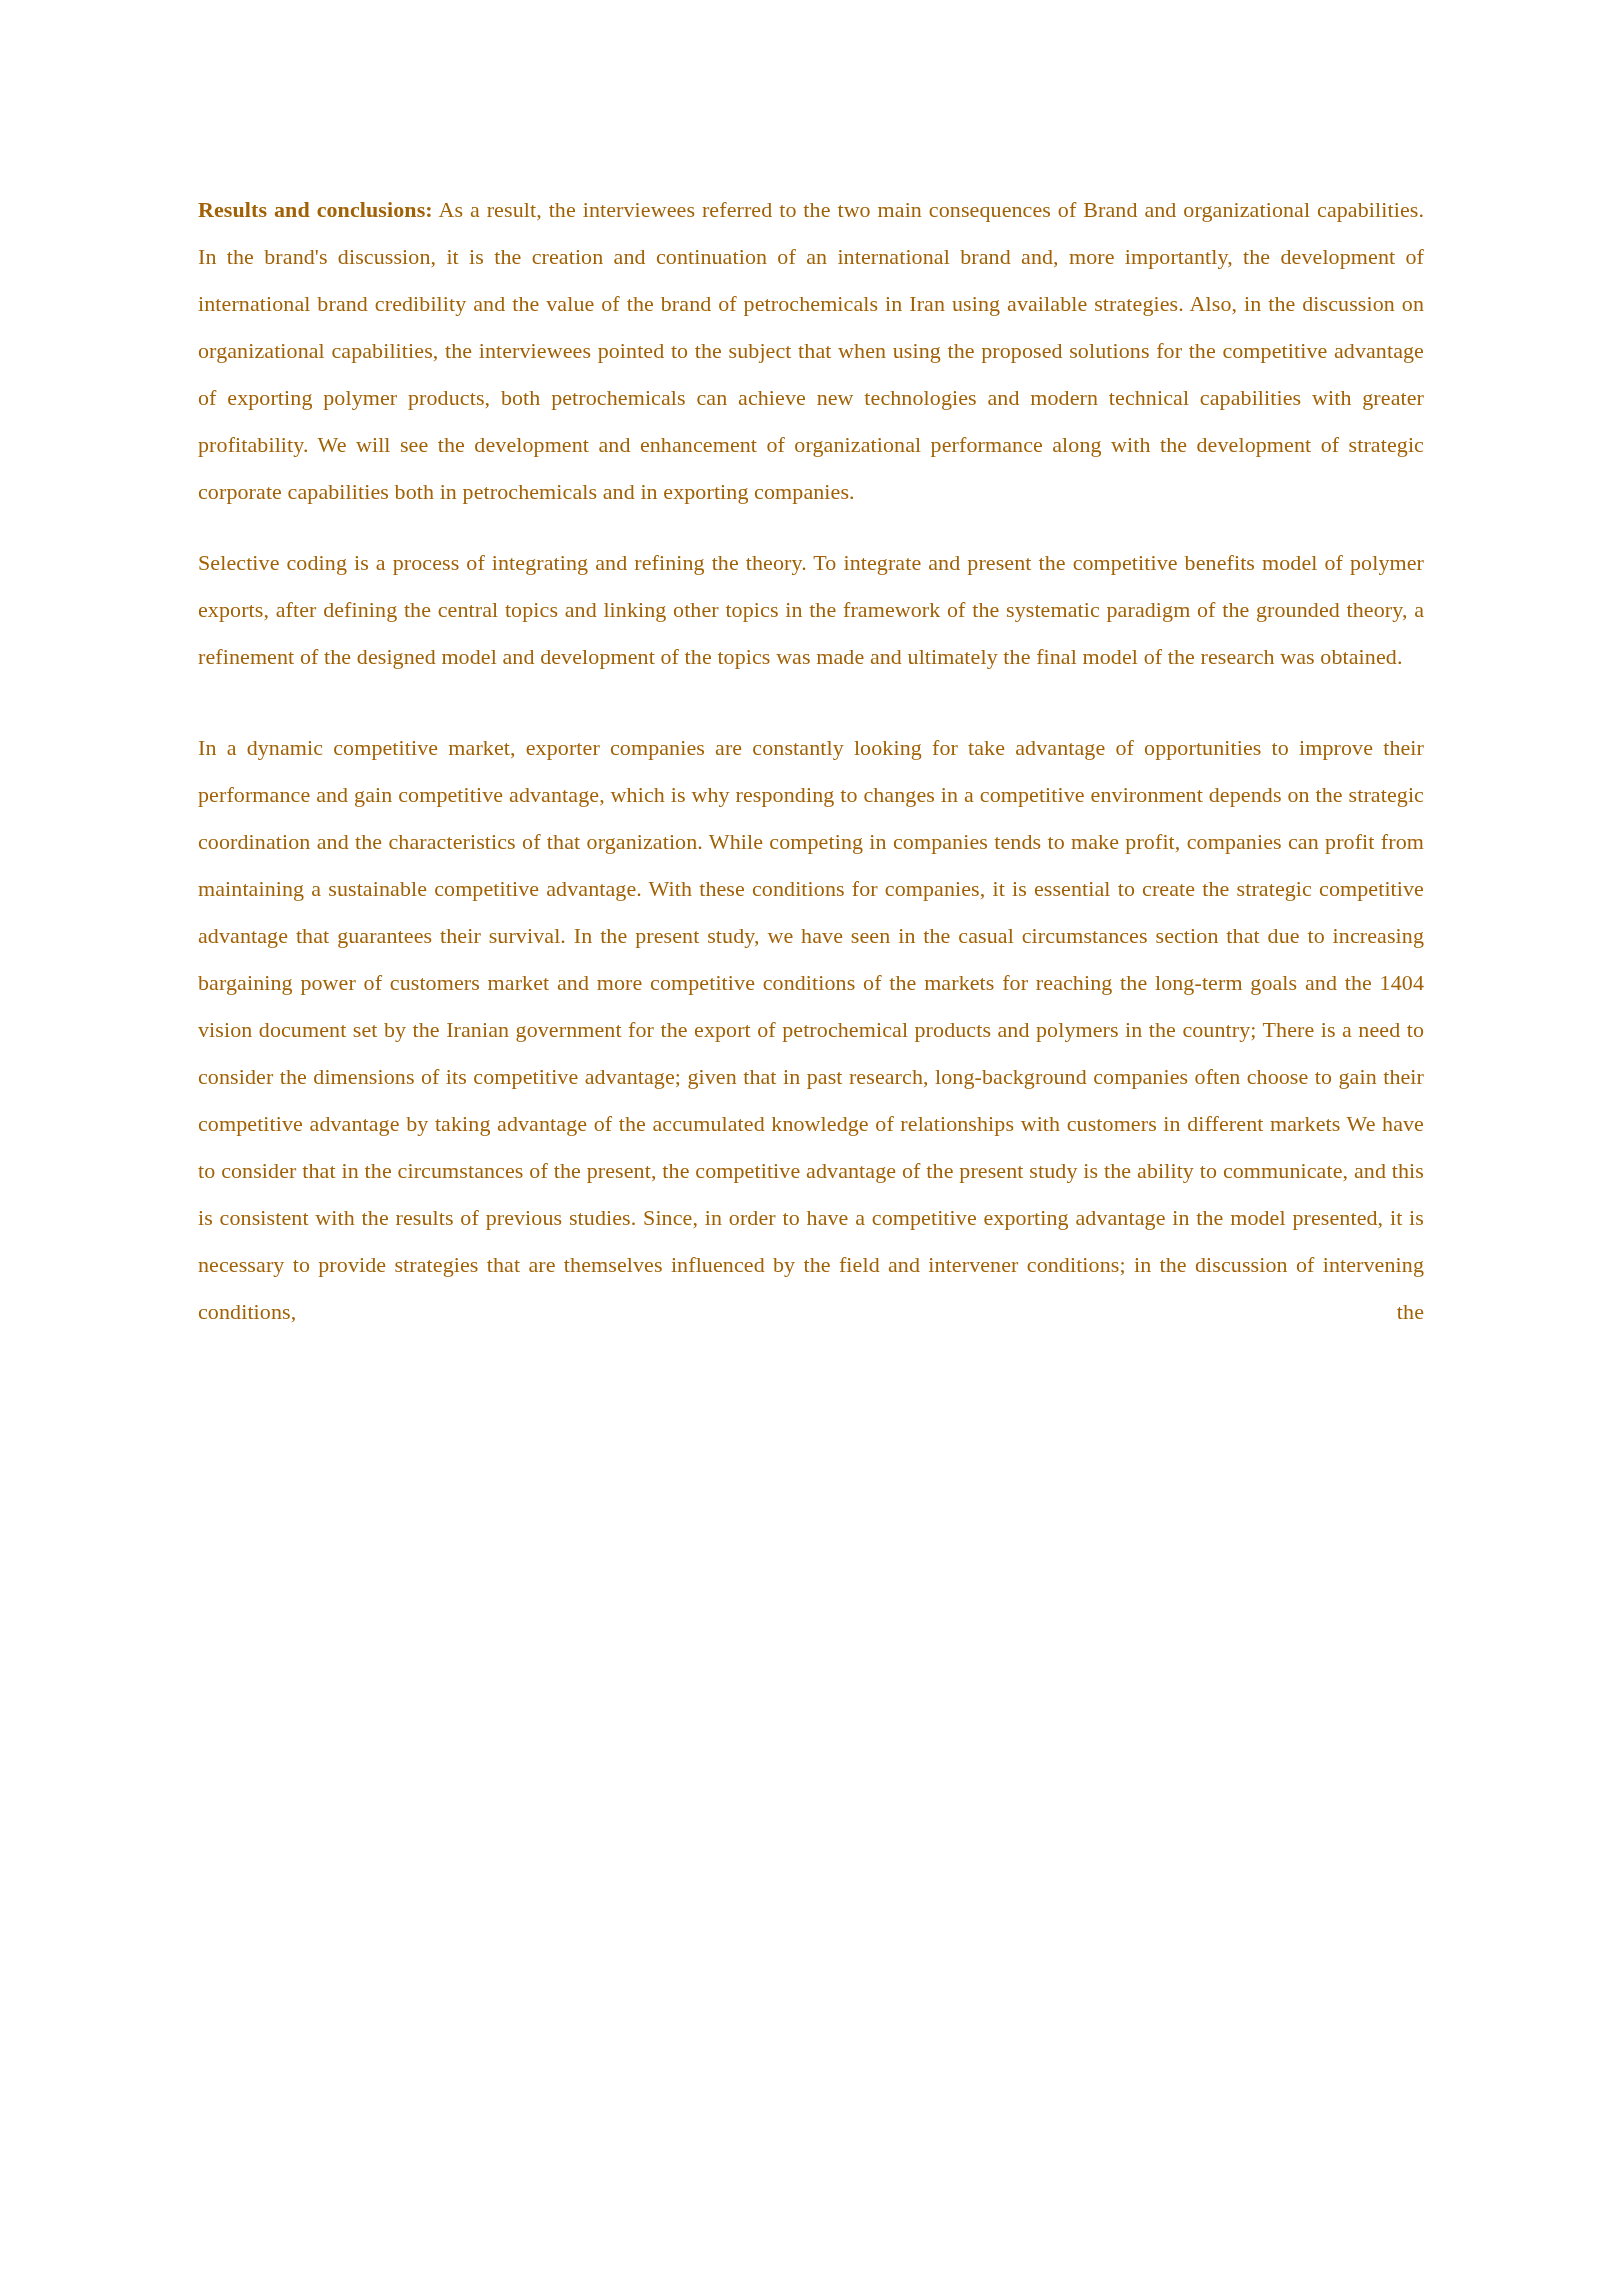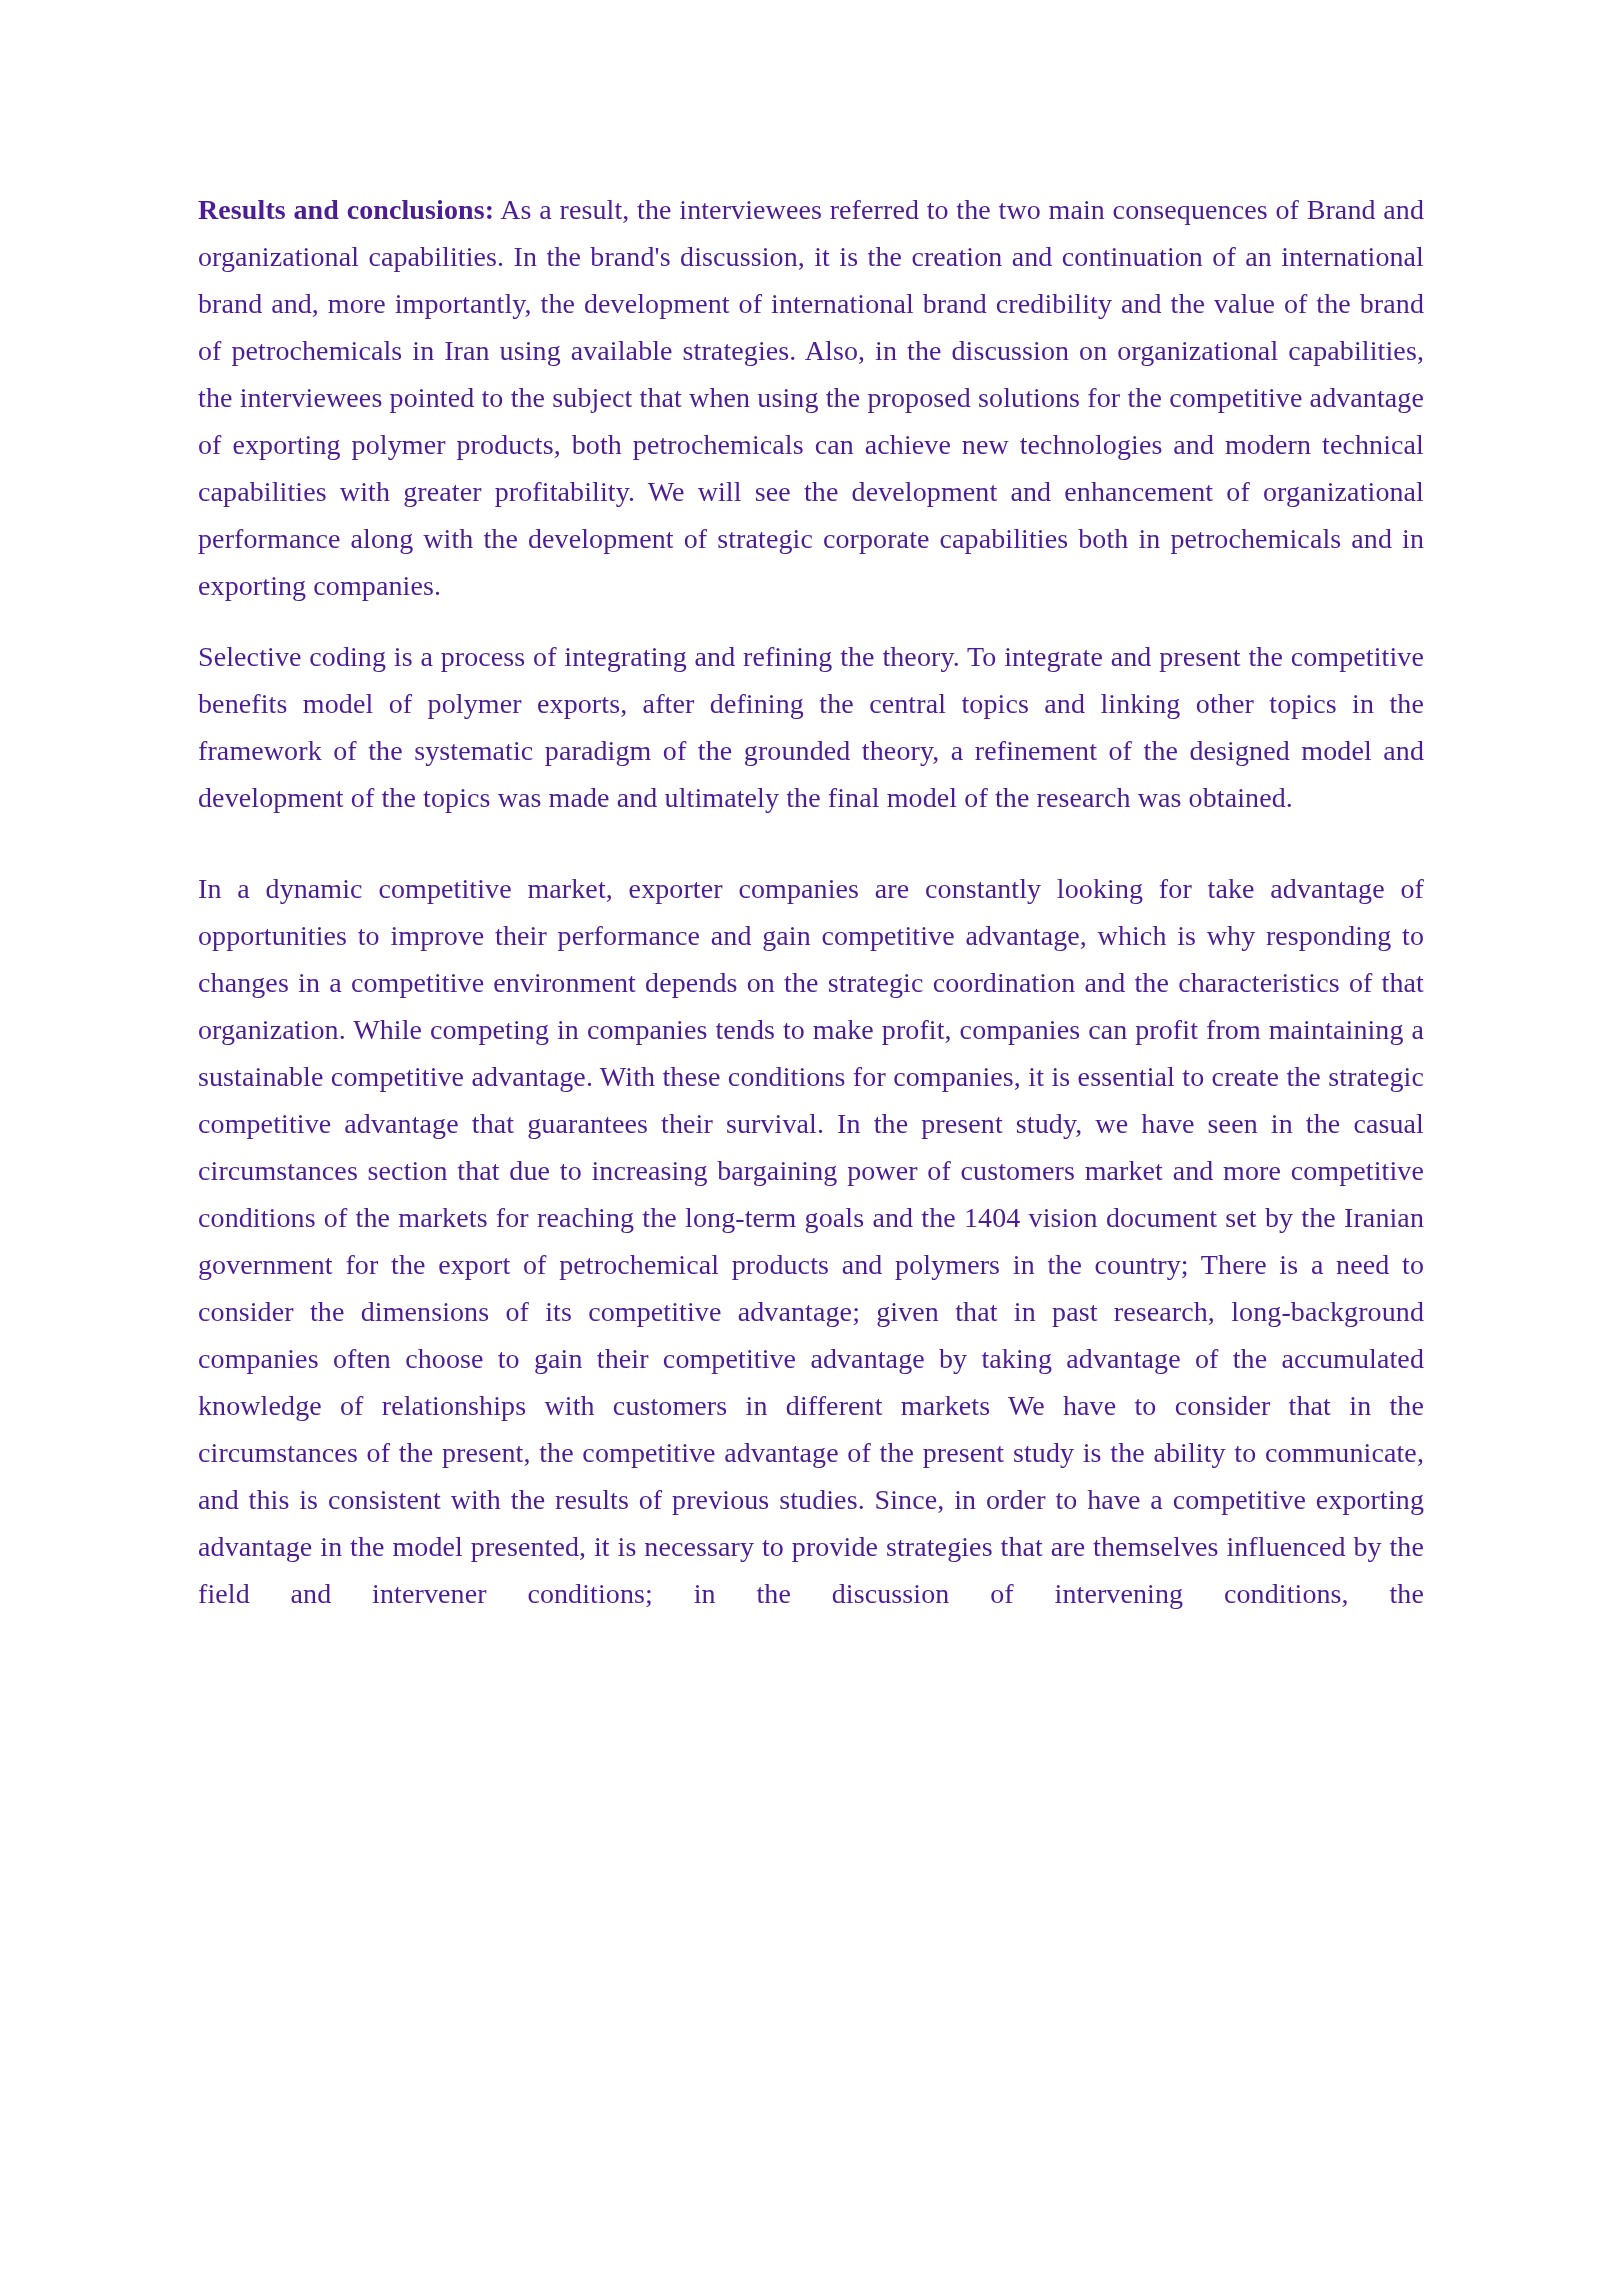"Results and conclusions: As a" .text-block { color: #4c1d95 -> #a16207; font-size: 28px -> 22px }
